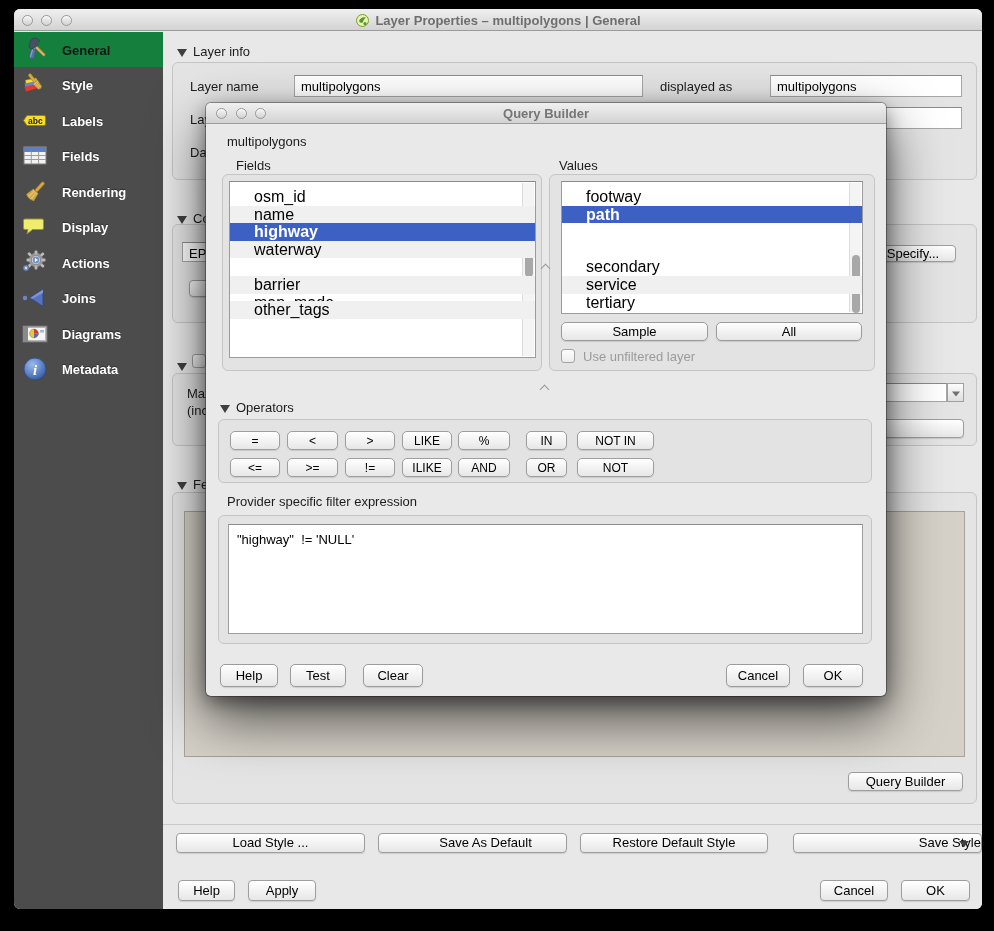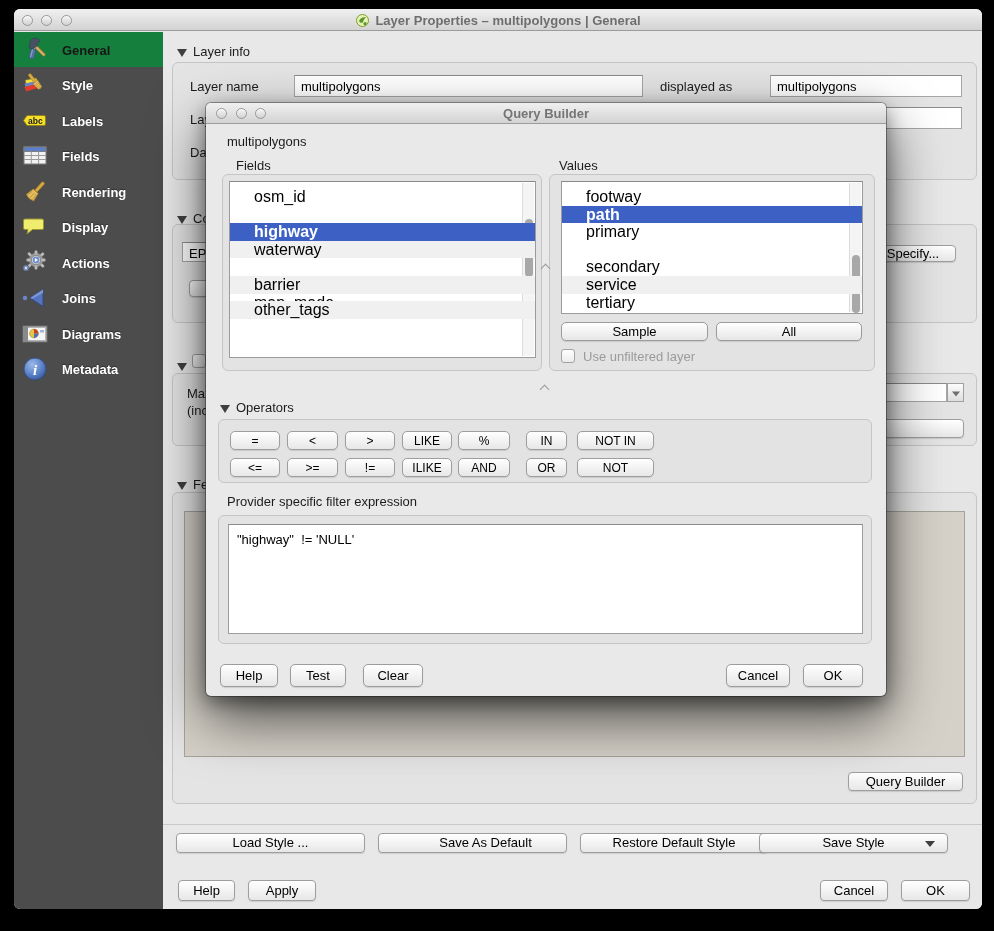"name" div.lrow { html: none -> <div>name</div> }
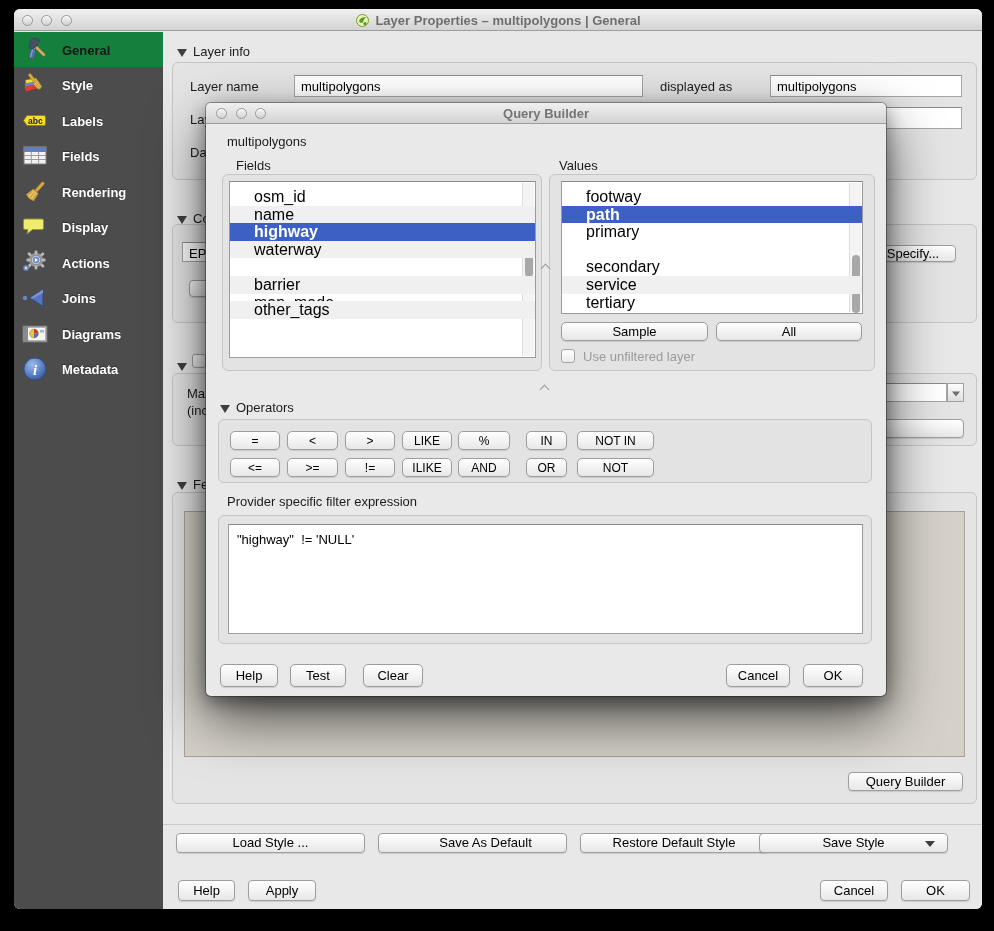"primary" div.lrow { html: <div>primary</div> -> none }
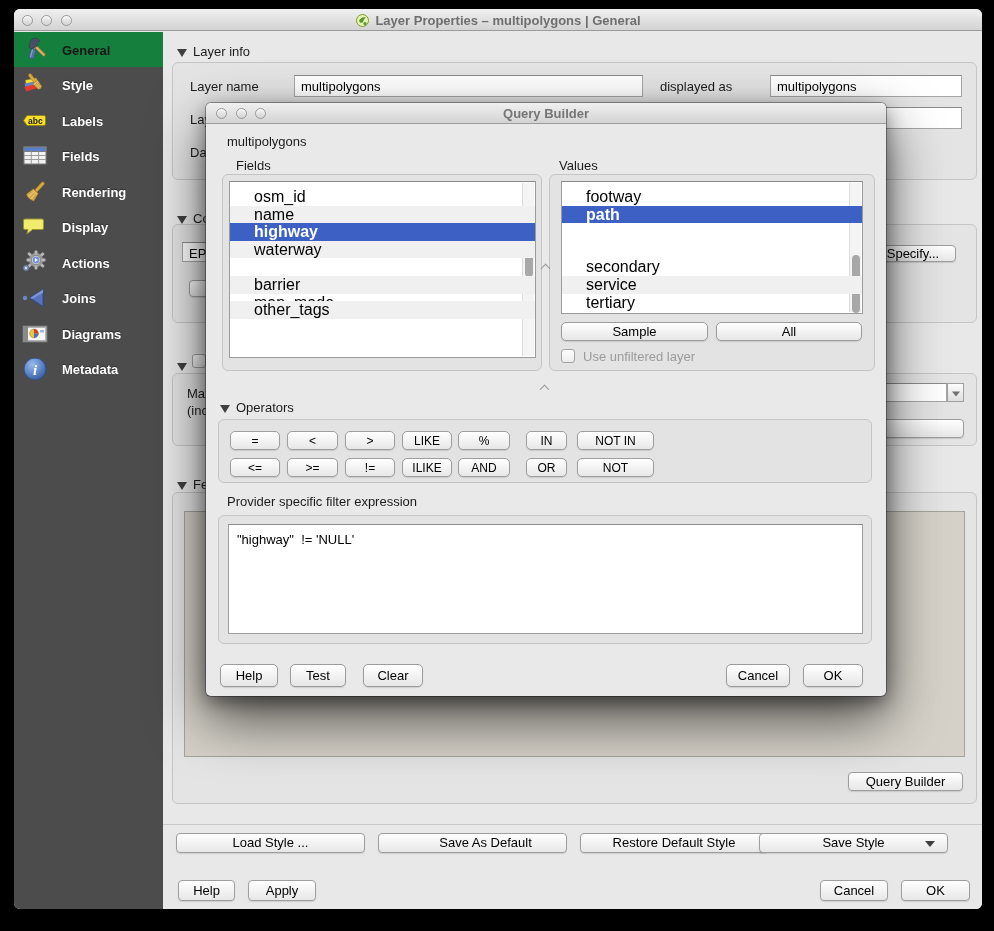"Save Style" div.pushbtn { left: 596px -> 630px; text-align: none -> right }
